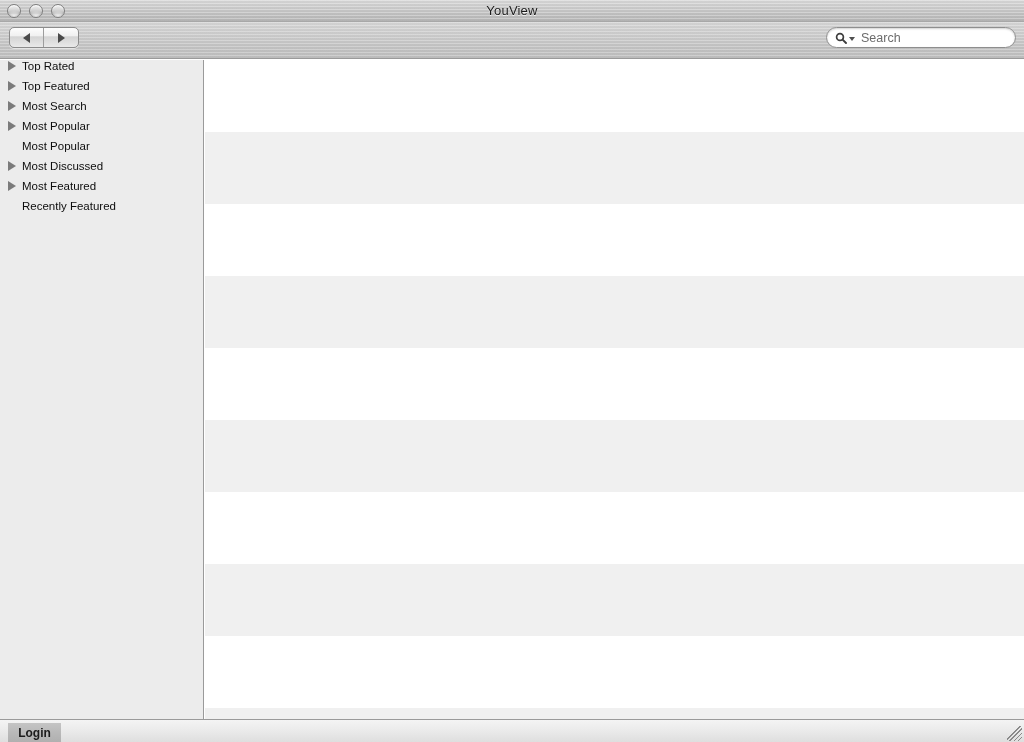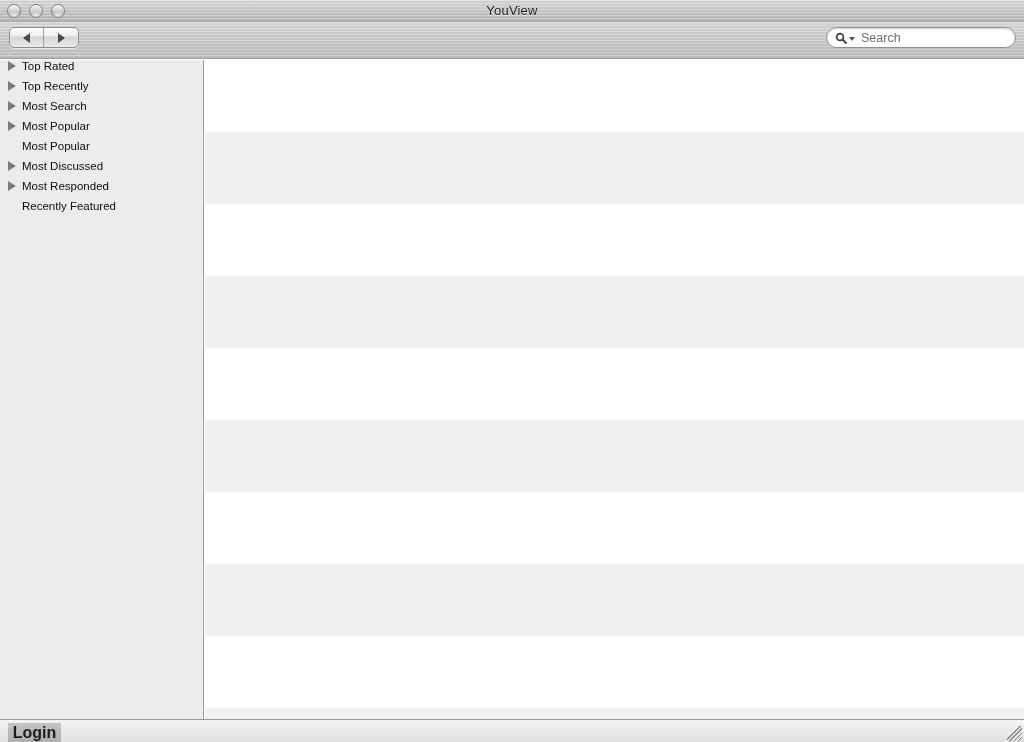"Top Recently" span.side-label { text: Recently -> Featured }
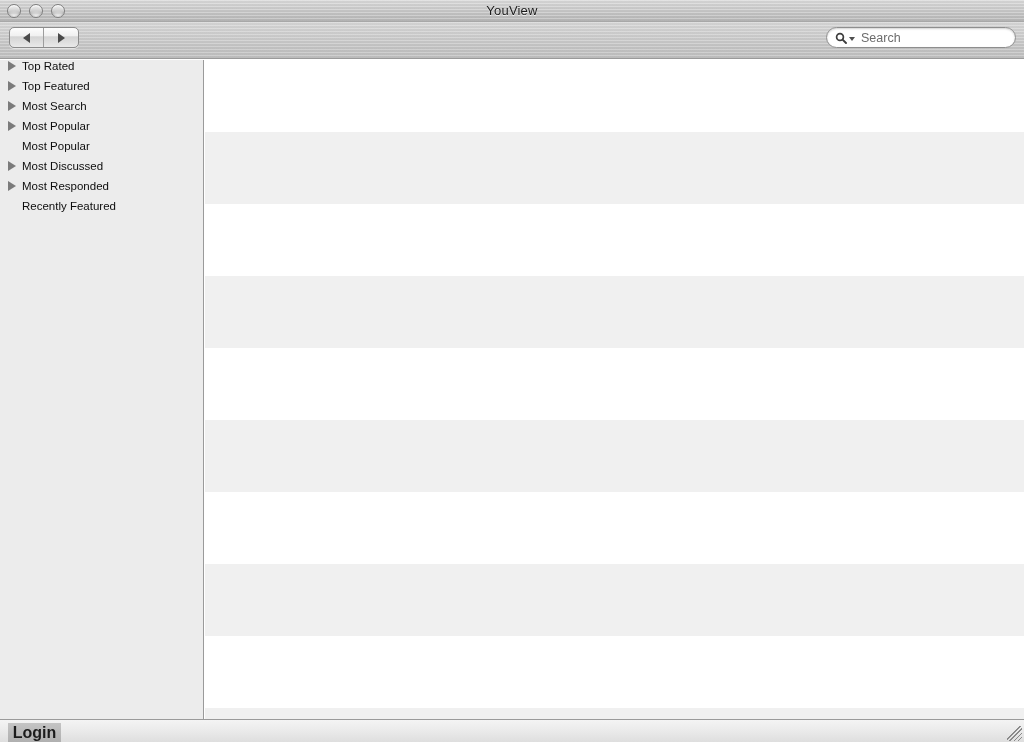"Most Responded" span.side-label { text: Responded -> Featured }
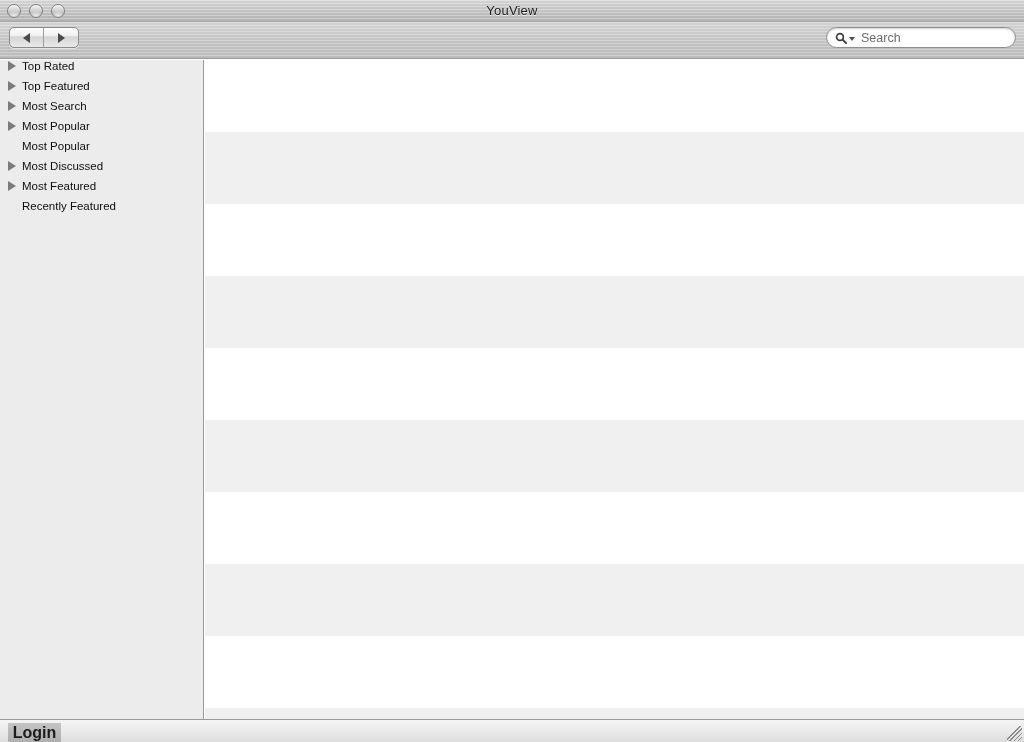"Login" #login-button { font-size: 16px -> 12px }
